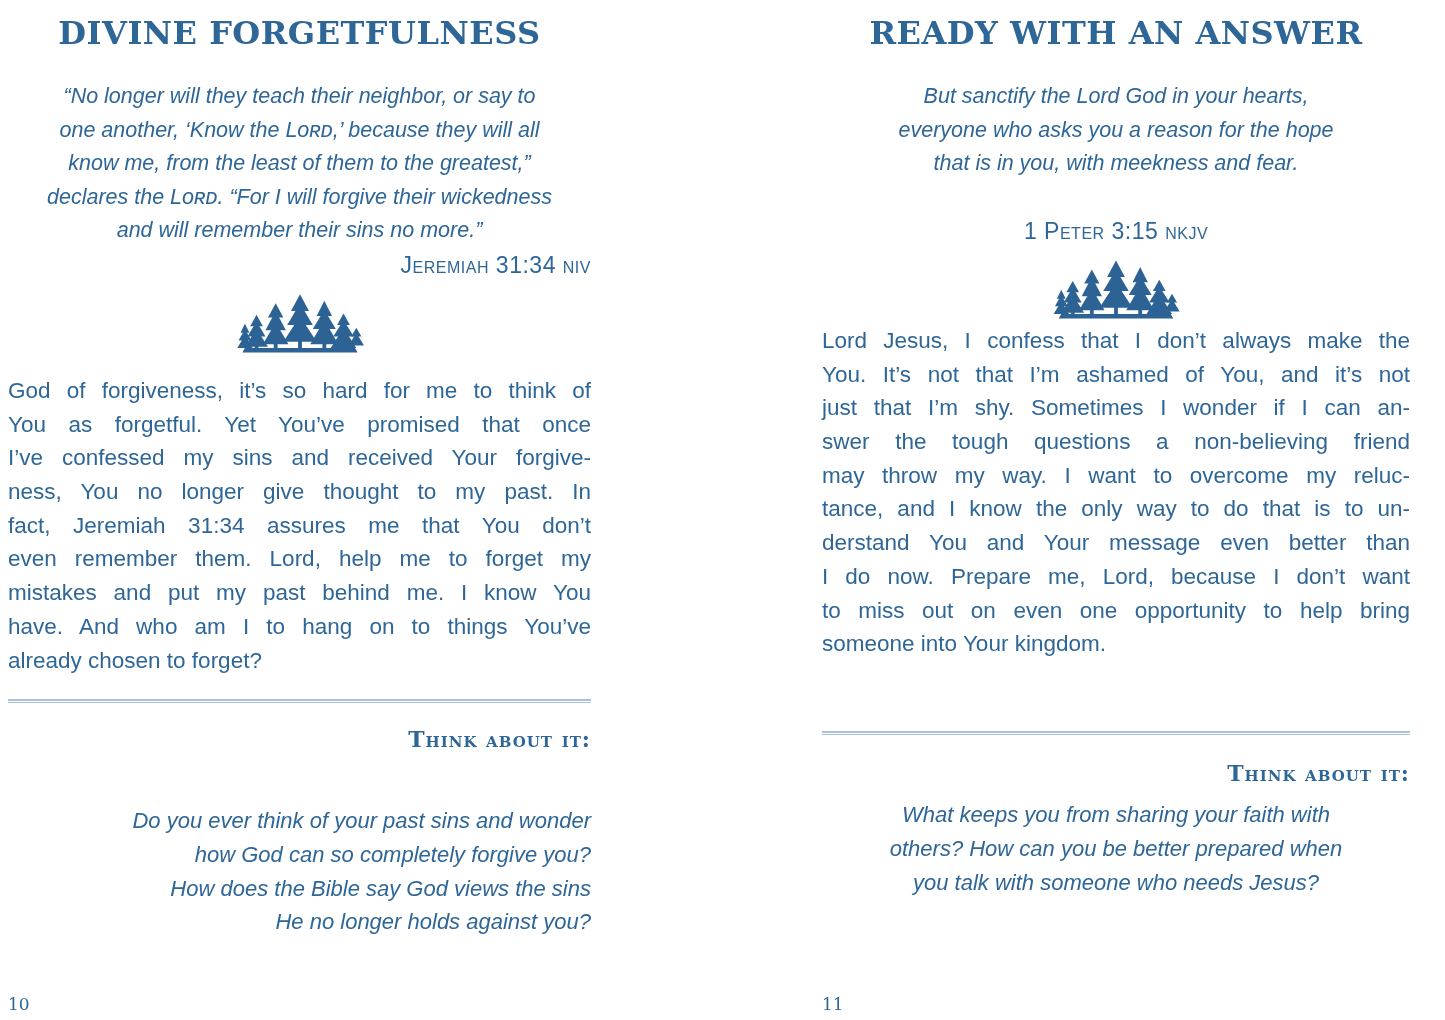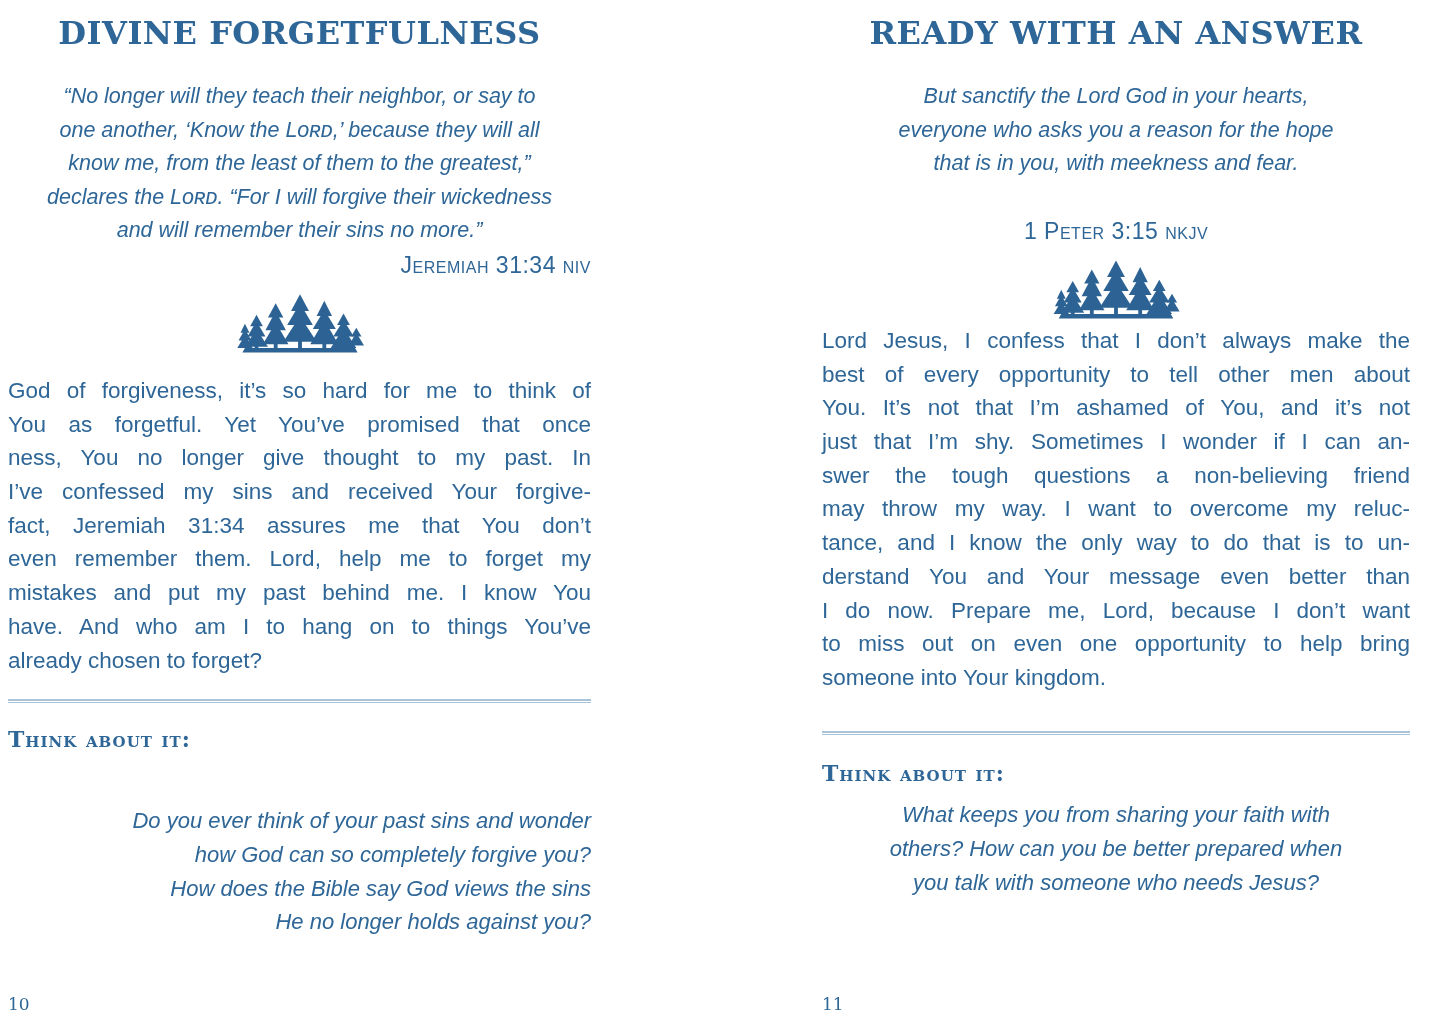"best of every opportunity to" div.jline { html: <div>best of every opportunity to tell other men about</div> -> none }
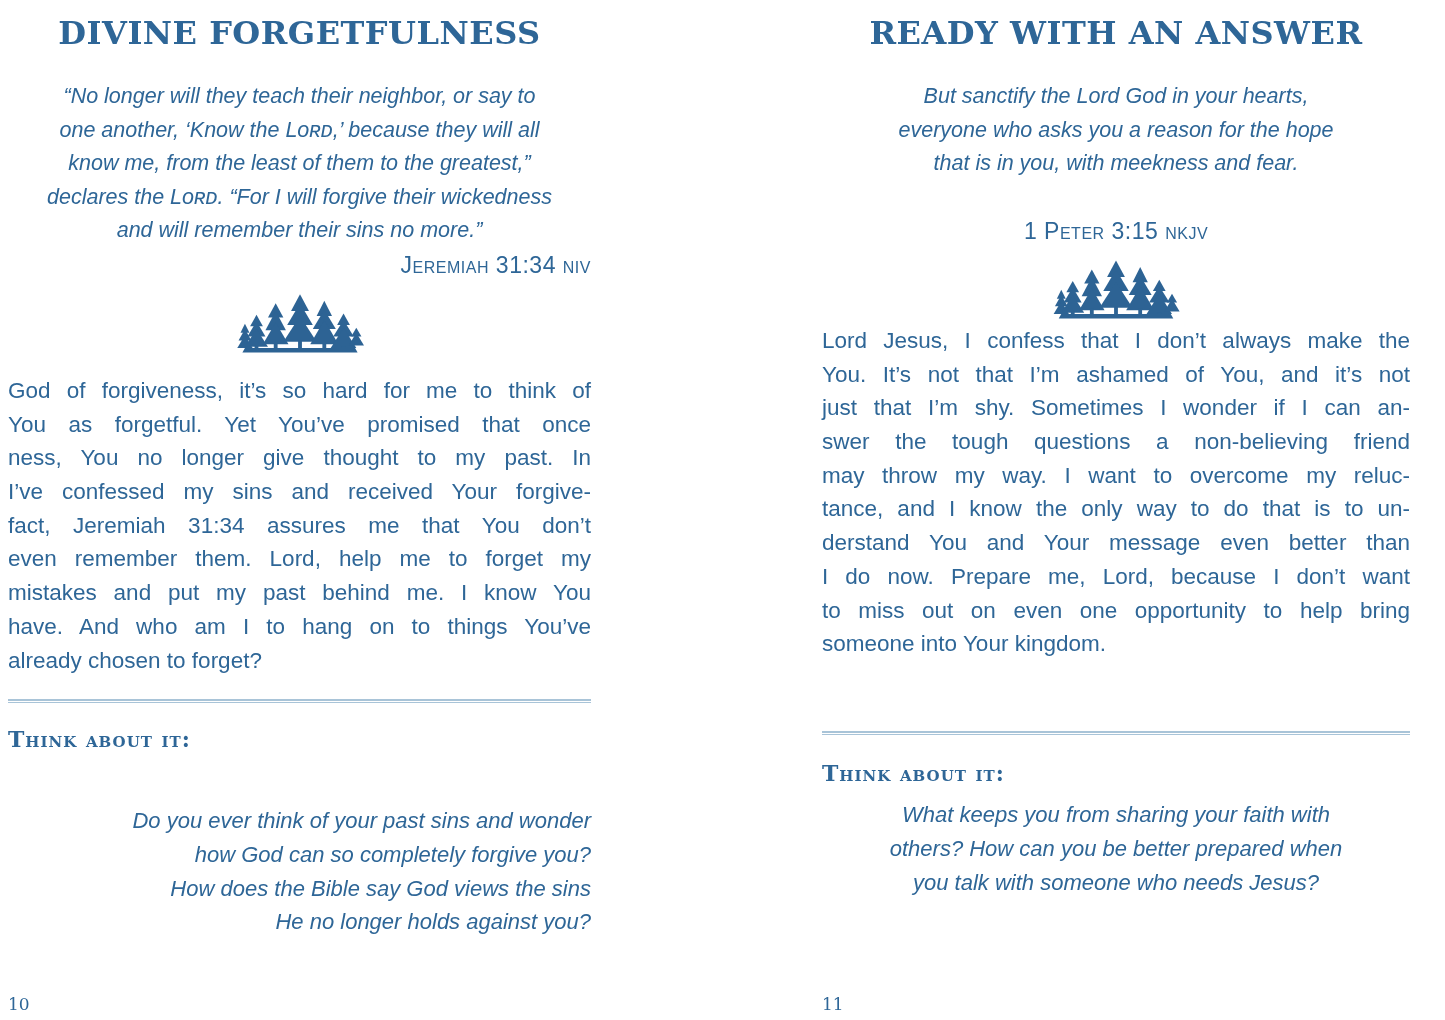"ness, You no longer give" div.jline { order: before "I’ve confessed my sins and" -> after "I’ve confessed my sins and" }
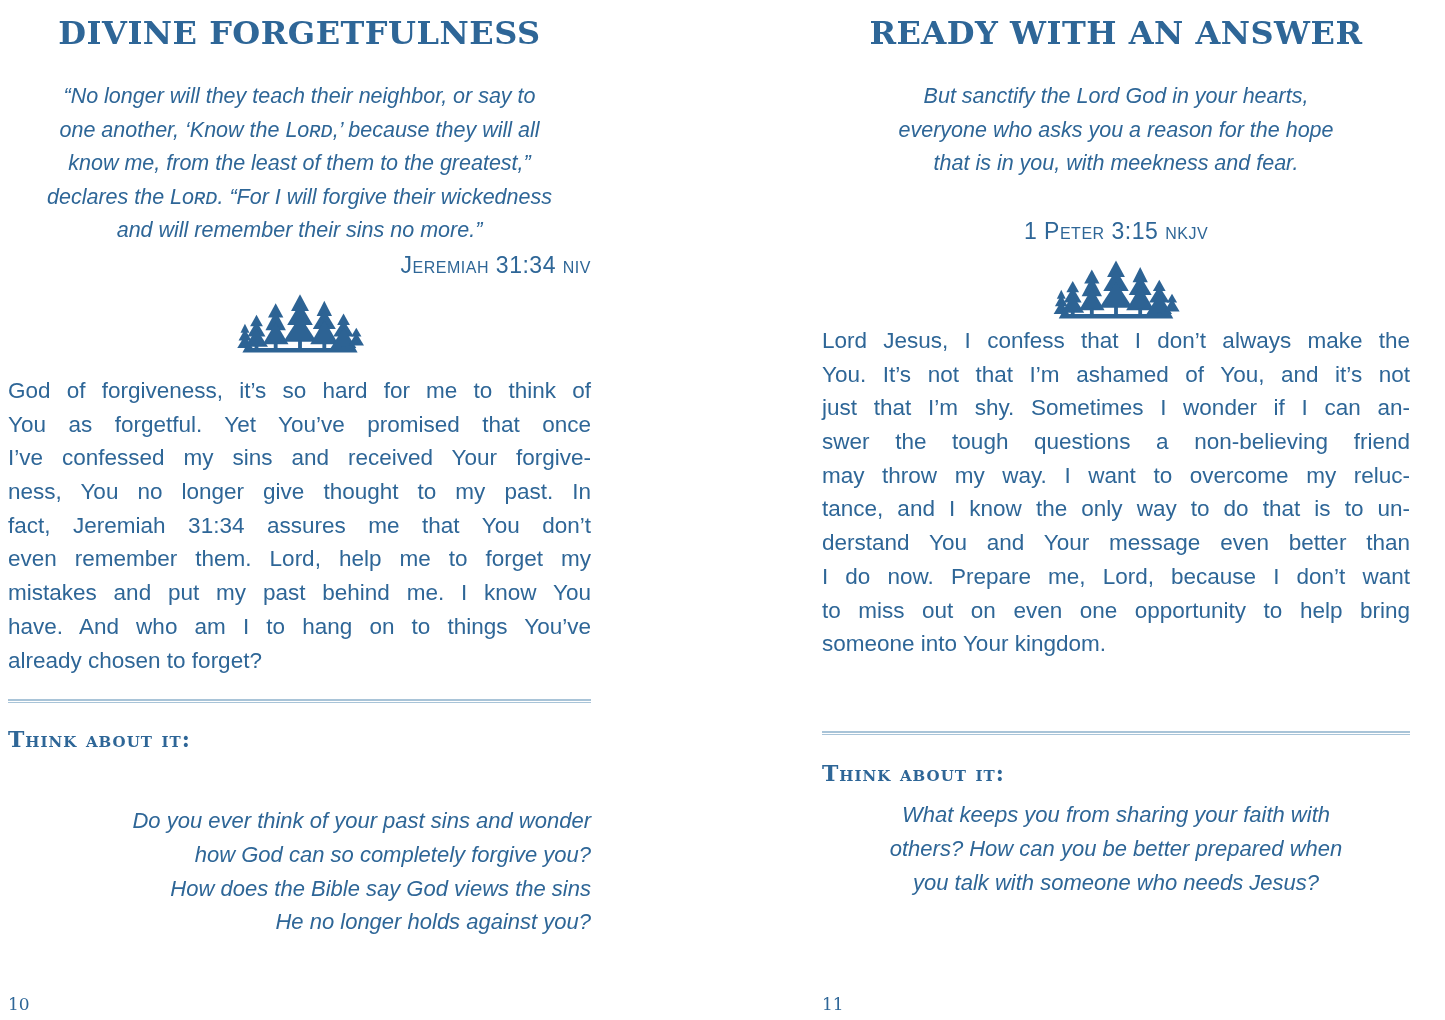"Think about it:" .think-heading { text-align: left -> right }
